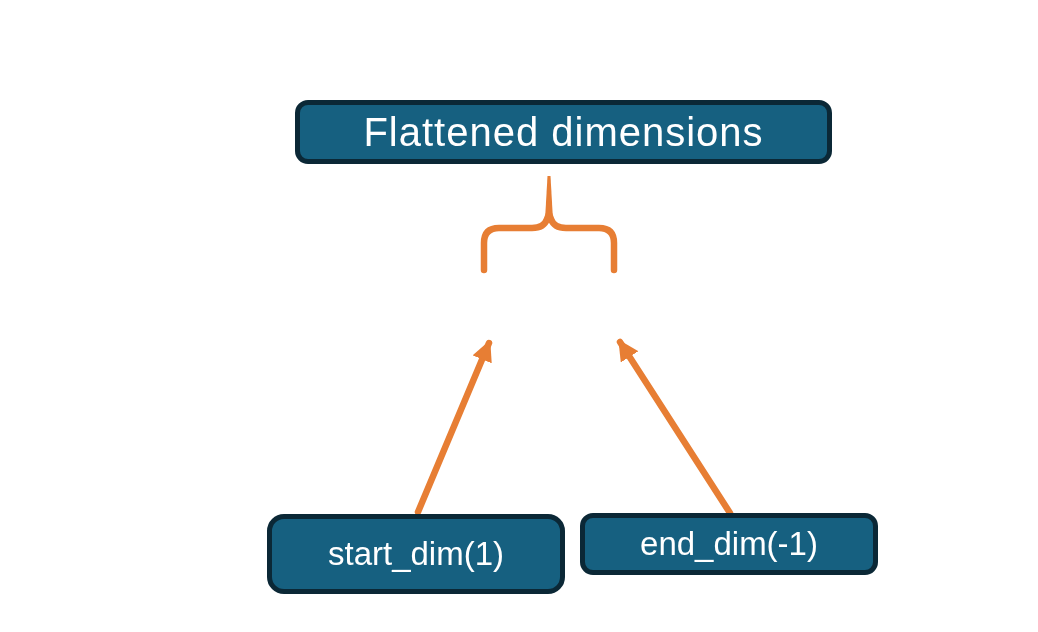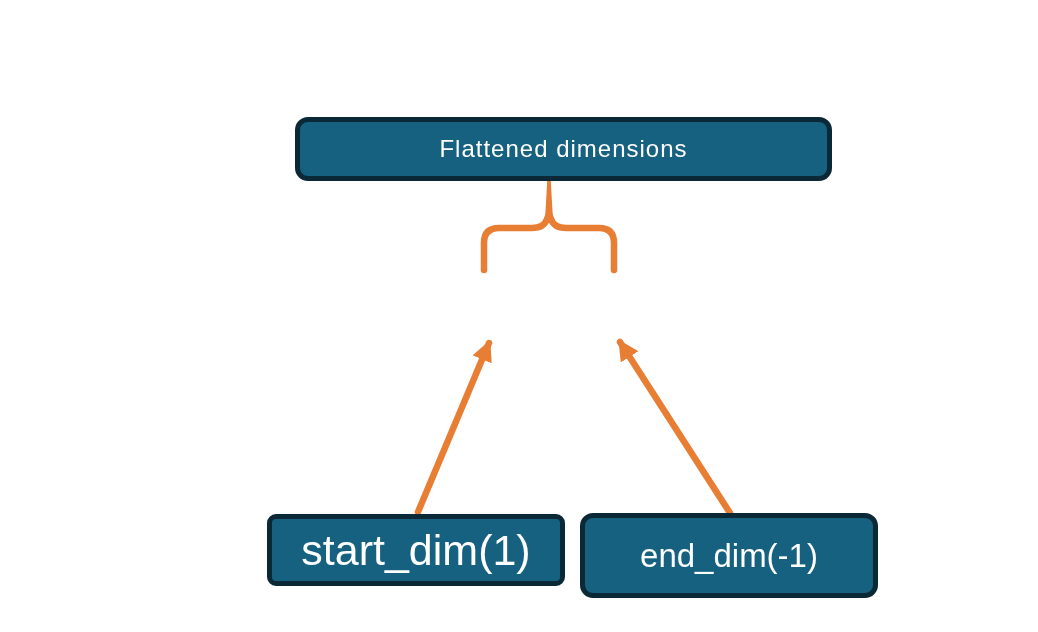"Flattened dimensions" .node-title { font-size: 24px -> 40px; margin-top: 17px -> none }
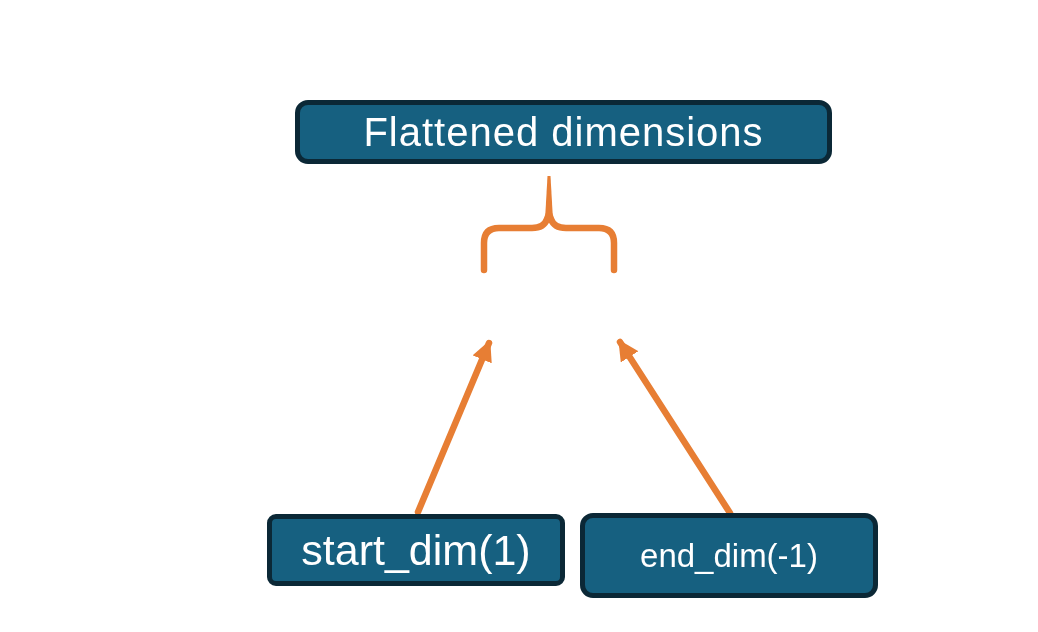"start_dim(1)" .node-start { border-radius: 9px -> 17px; font-size: 43px -> 33px; height: 72px -> 80px }
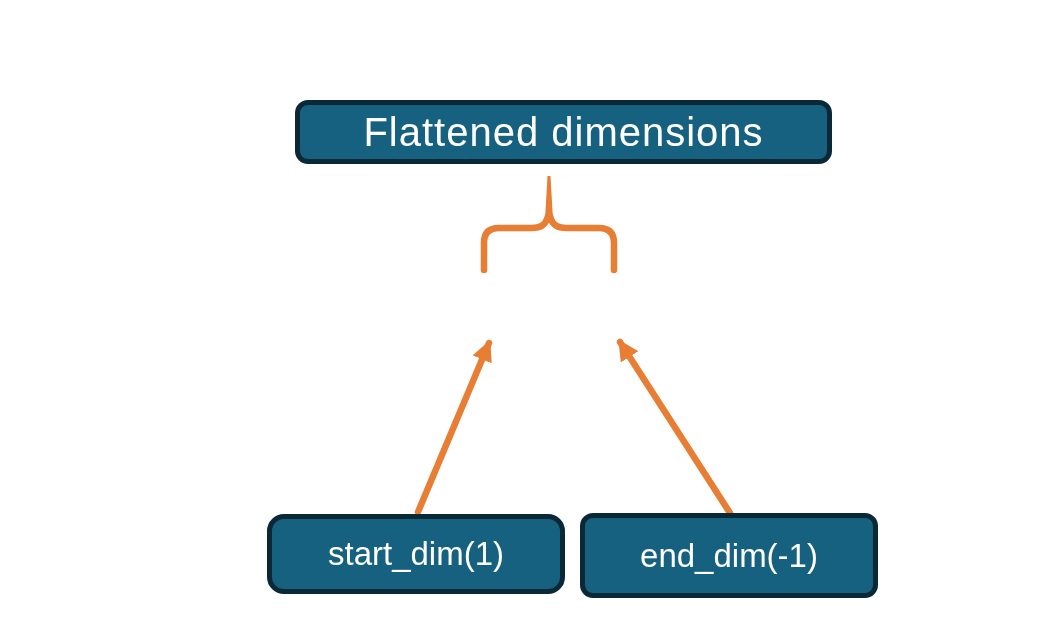"end_dim(-1)" .node-end { height: 85px -> 62px }
